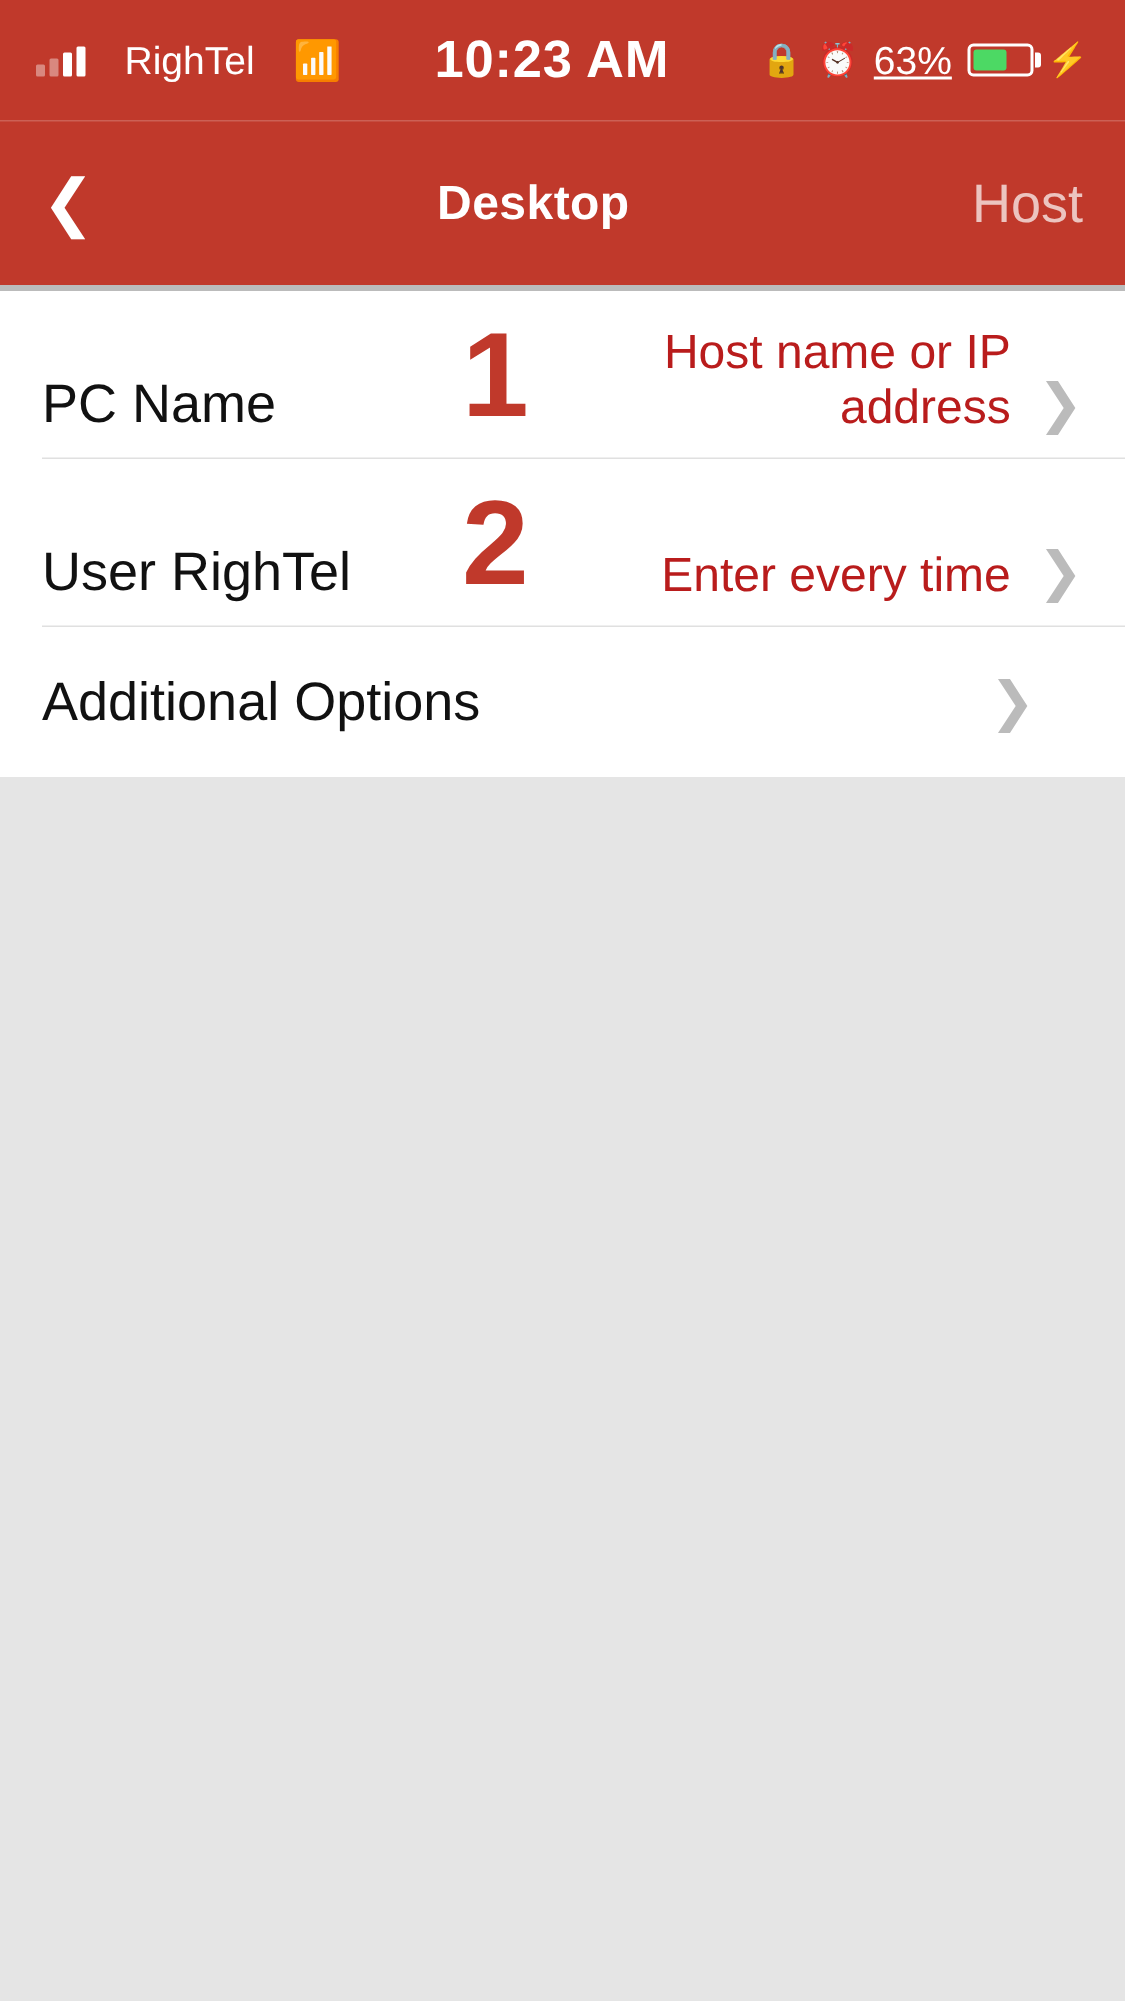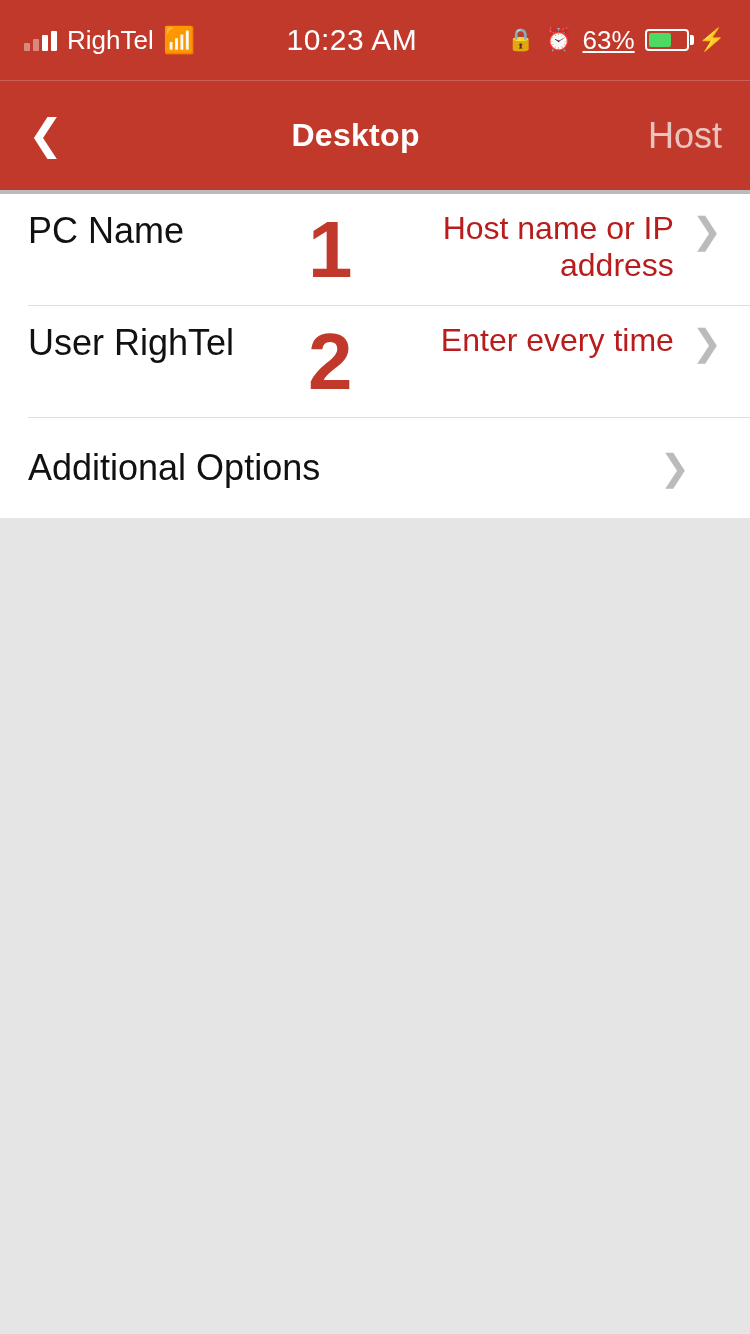"RighTel" .status-bar-left { gap: 10px -> 26px }
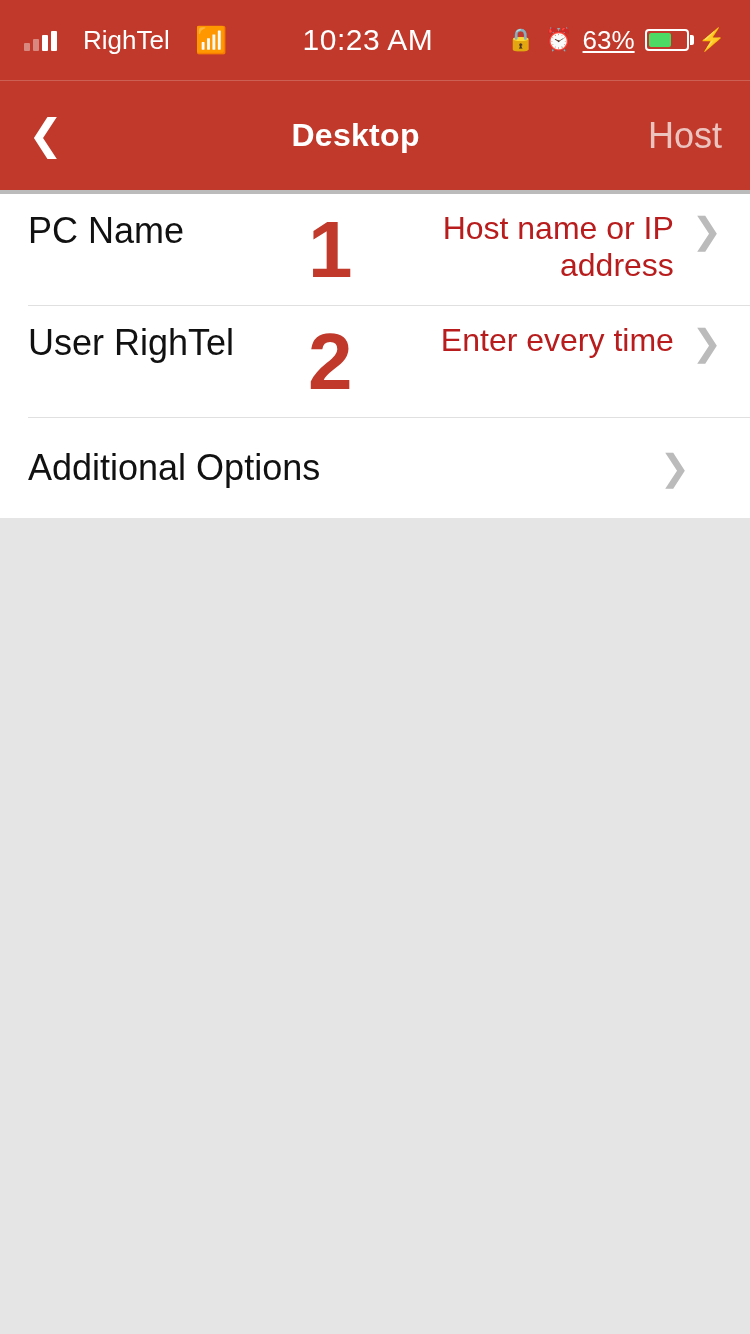"10:23 AM" .status-bar-center { font-size: 30px -> 35px; font-weight: 400 -> 700 }
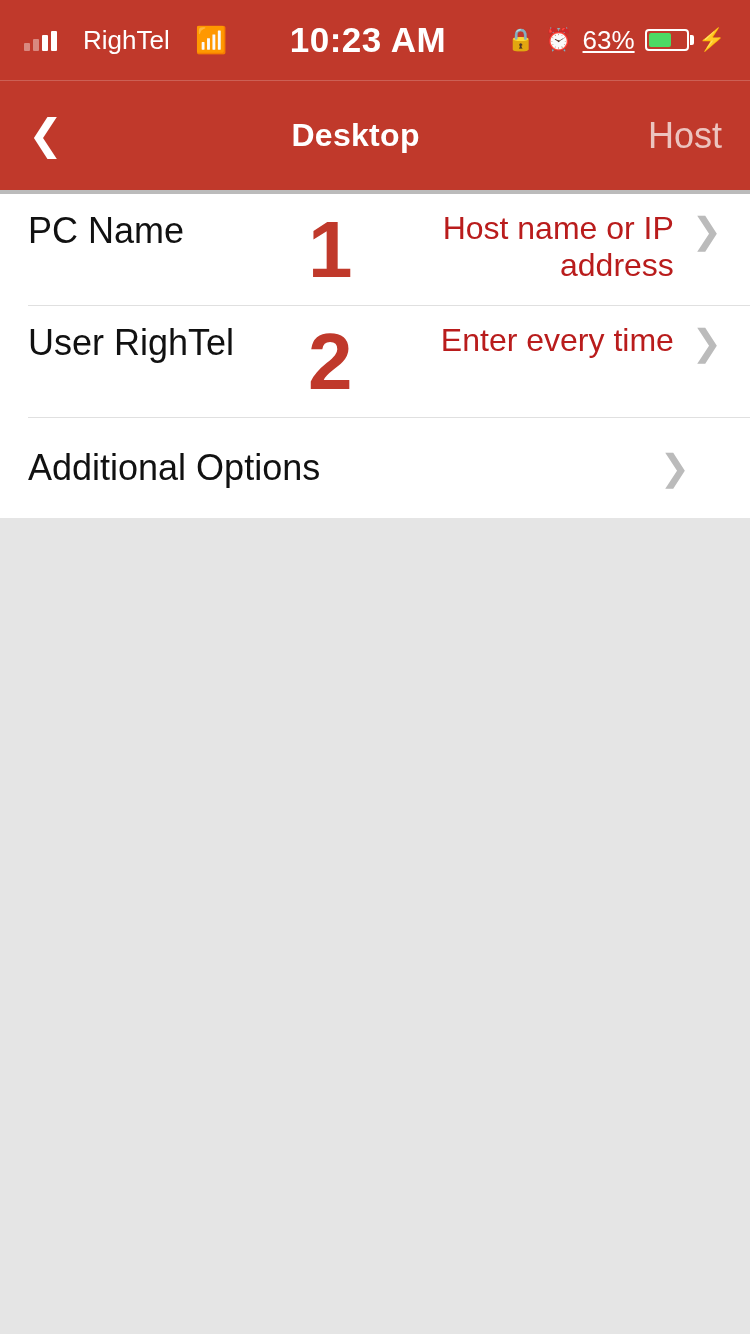"PC Name" .form-row { align-items: flex-start -> flex-end }
